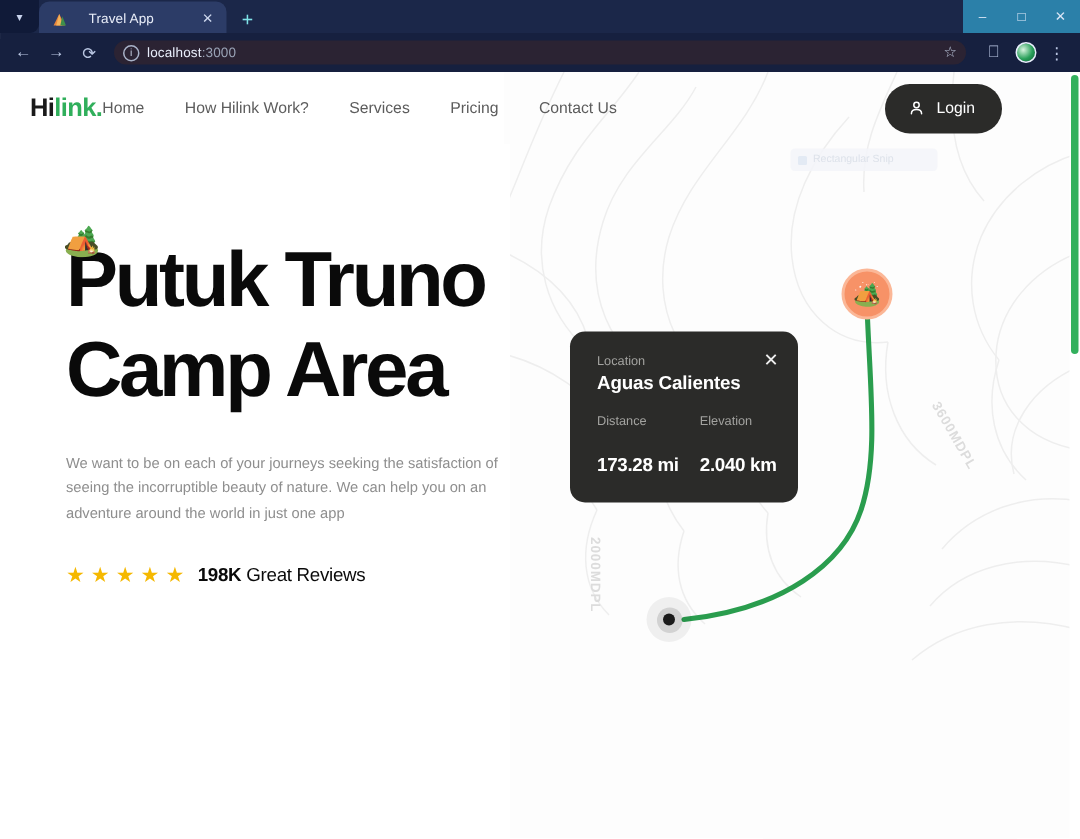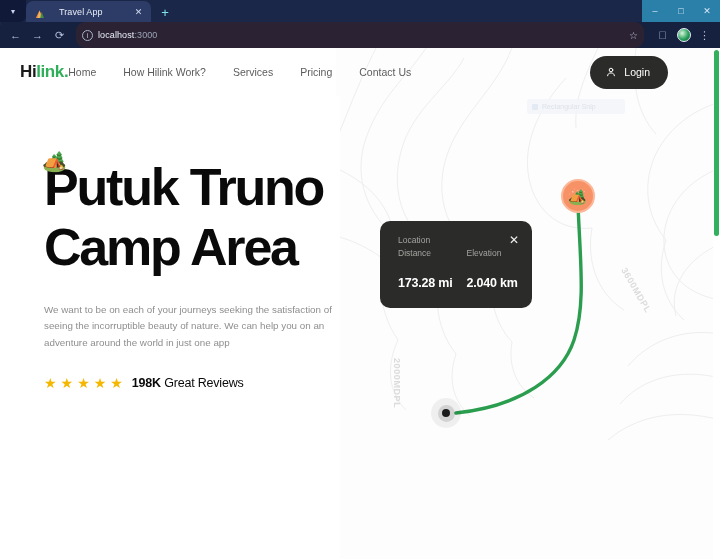"localhost:3000" .omnibox { height: 26px -> 16px }
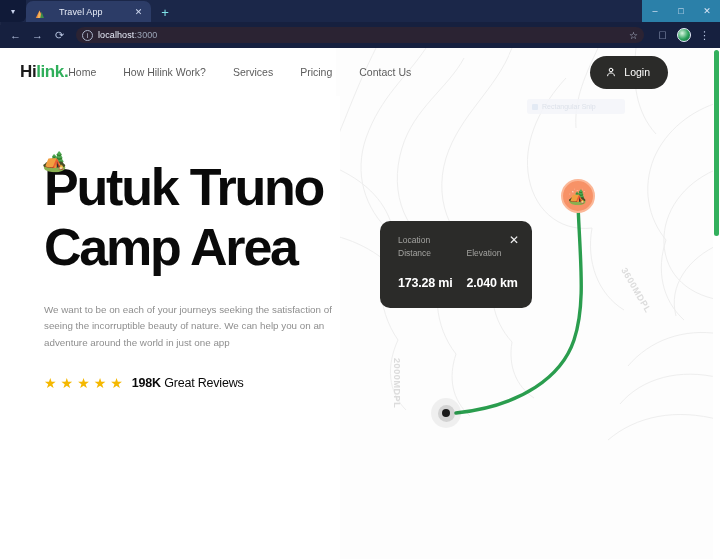"Aguas Calientes" div.card-place { html: none -> <div>Aguas Calientes</div> }
